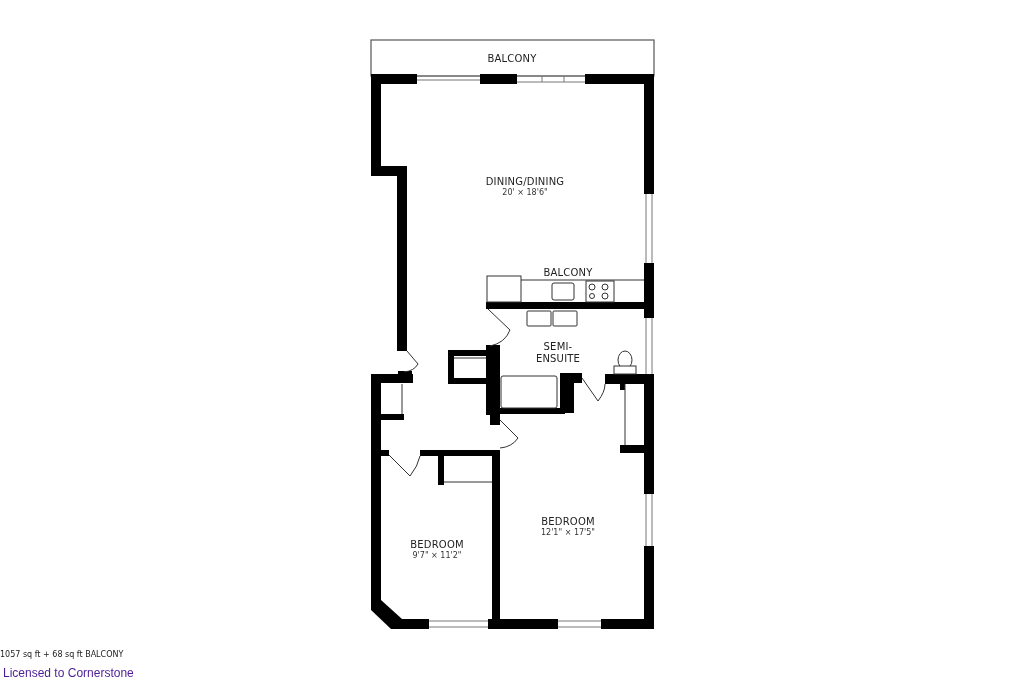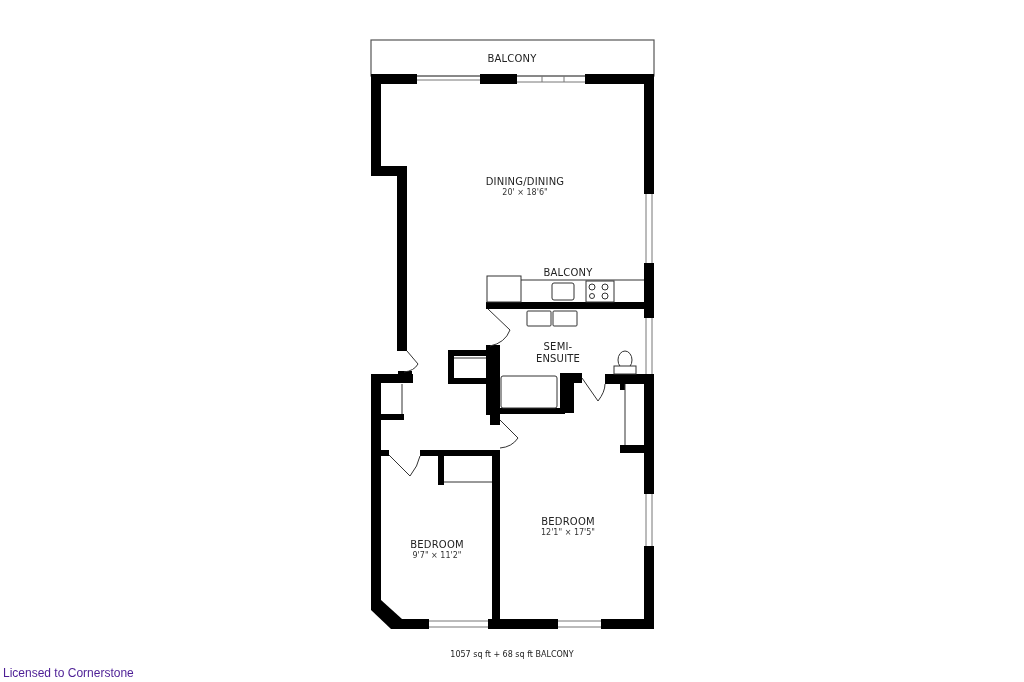"1057 sq ft + 68" #footer-area { text-align: center -> none }
